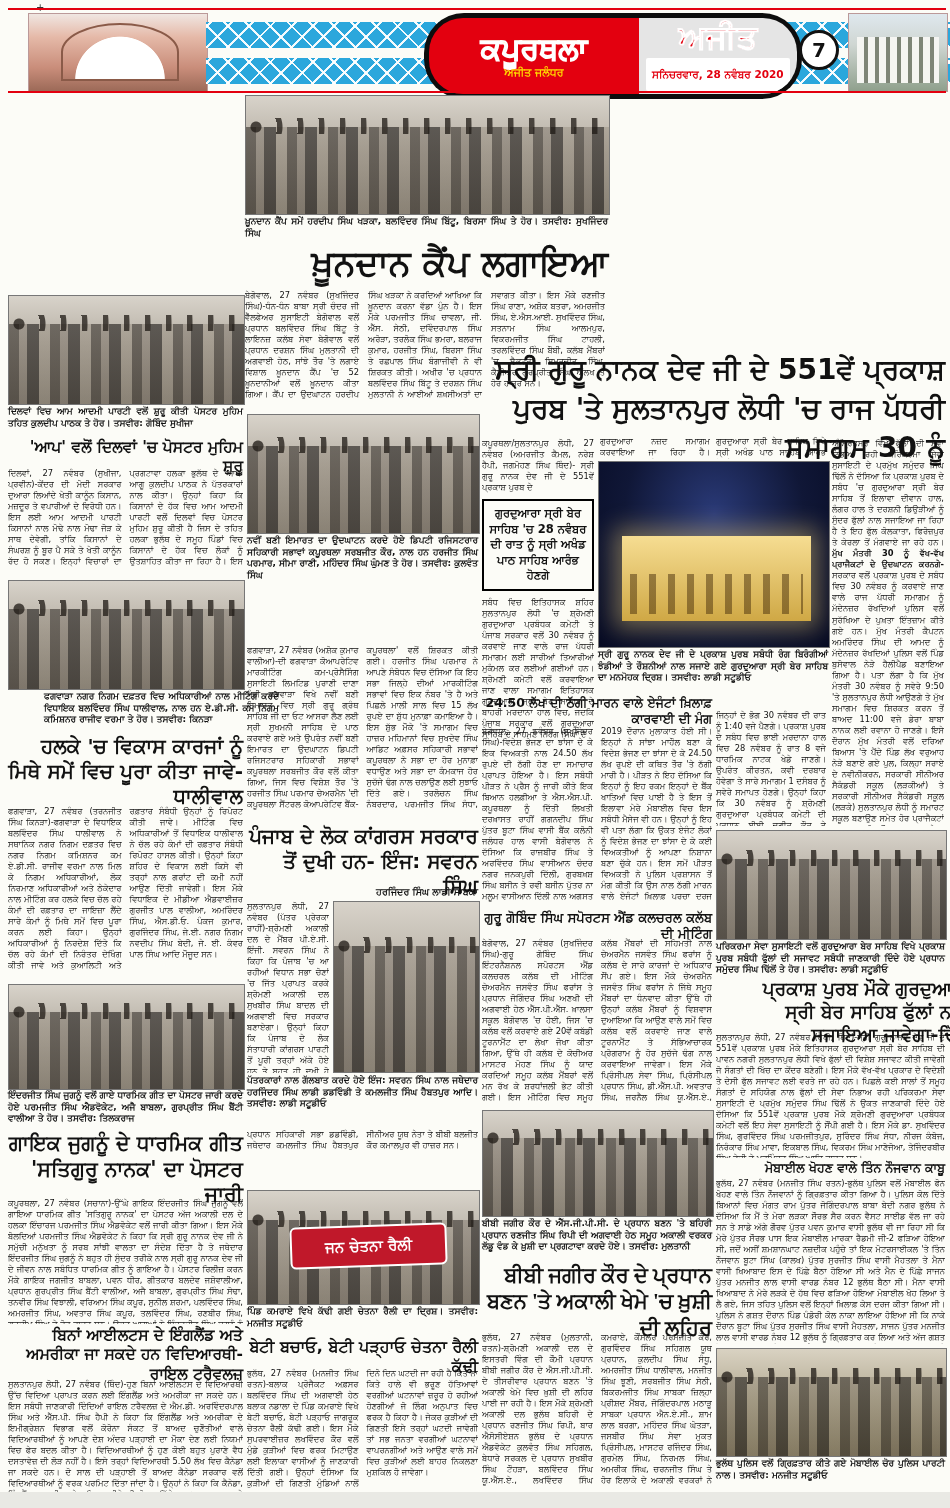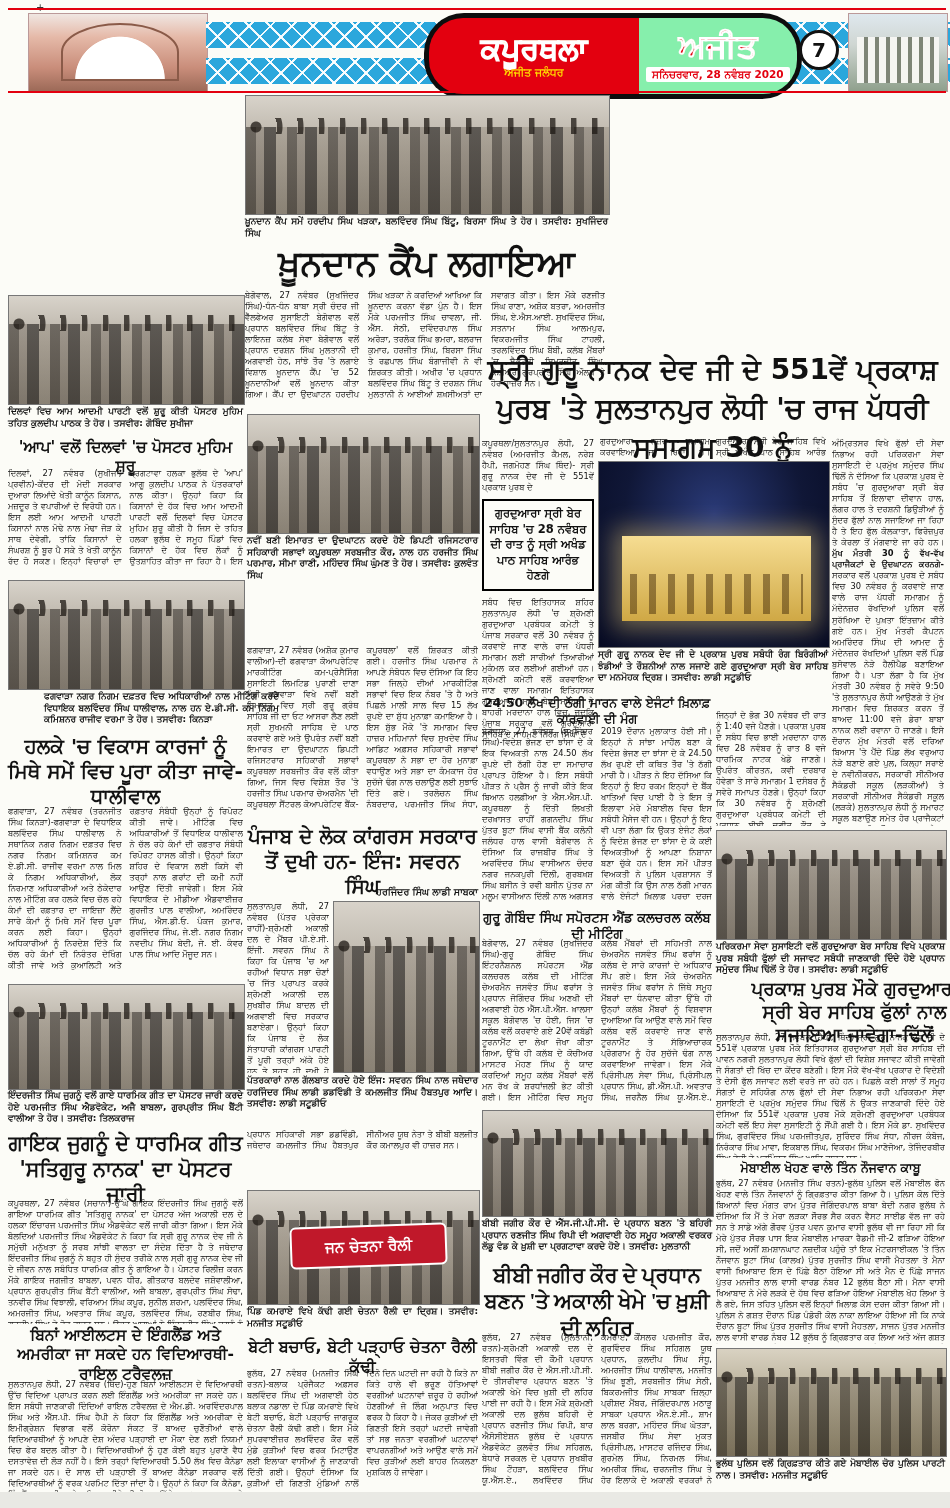"ਅਜੀਤ" .logo-yel { background: #86efac -> #e5e5e5 }
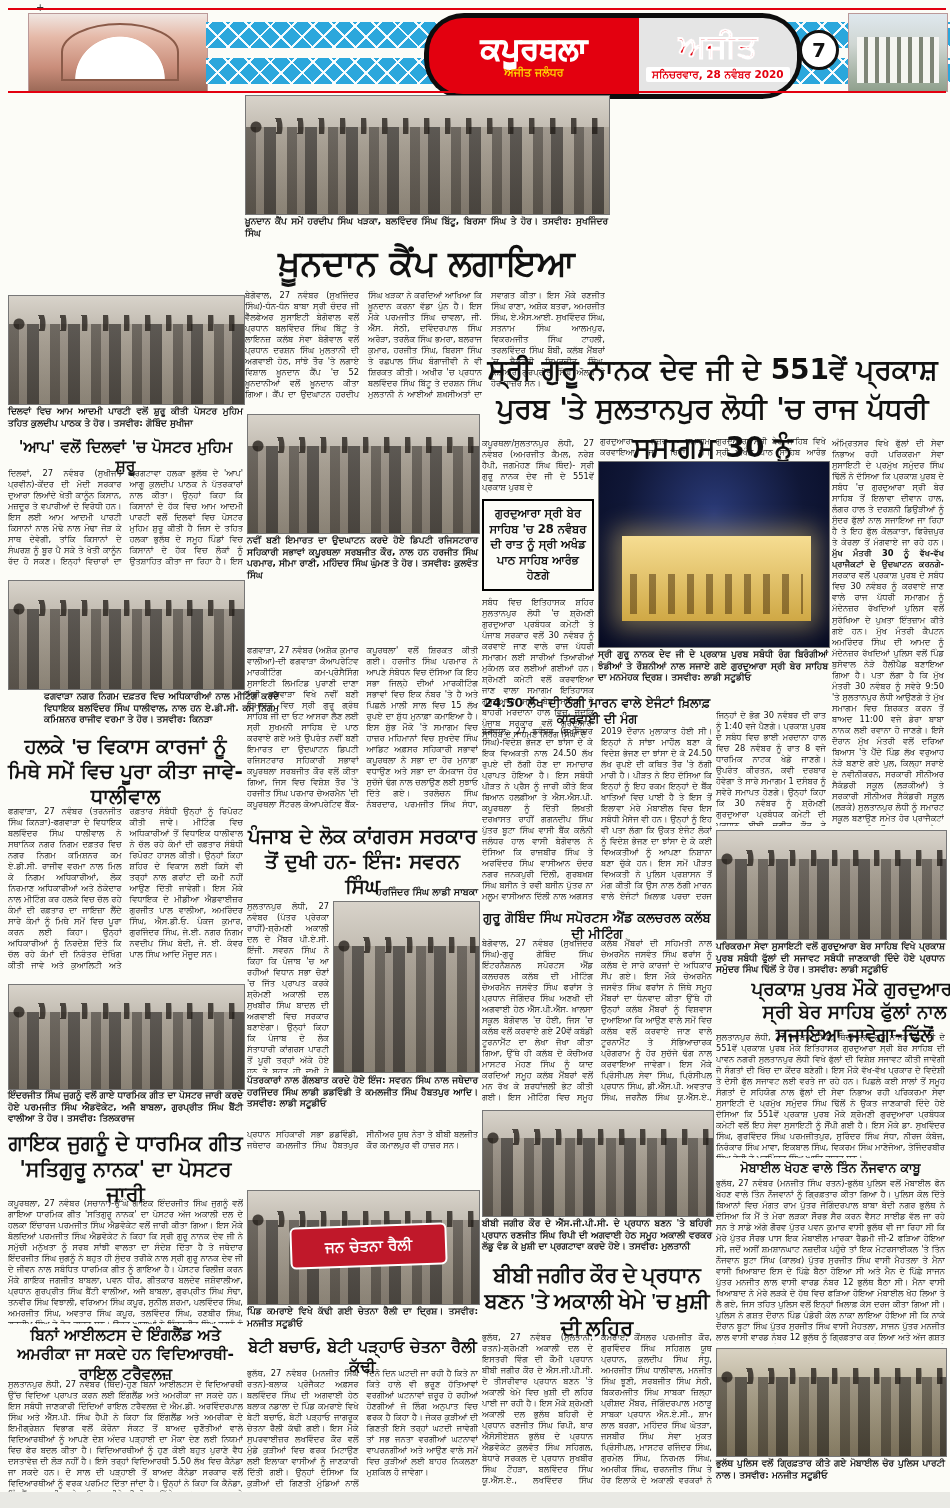"ਸਨਿਚਰਵਾਰ, 28 ਨਵੰਬਰ 2020" .logo-yel .date { padding: 1px 6px -> 10px 6px }
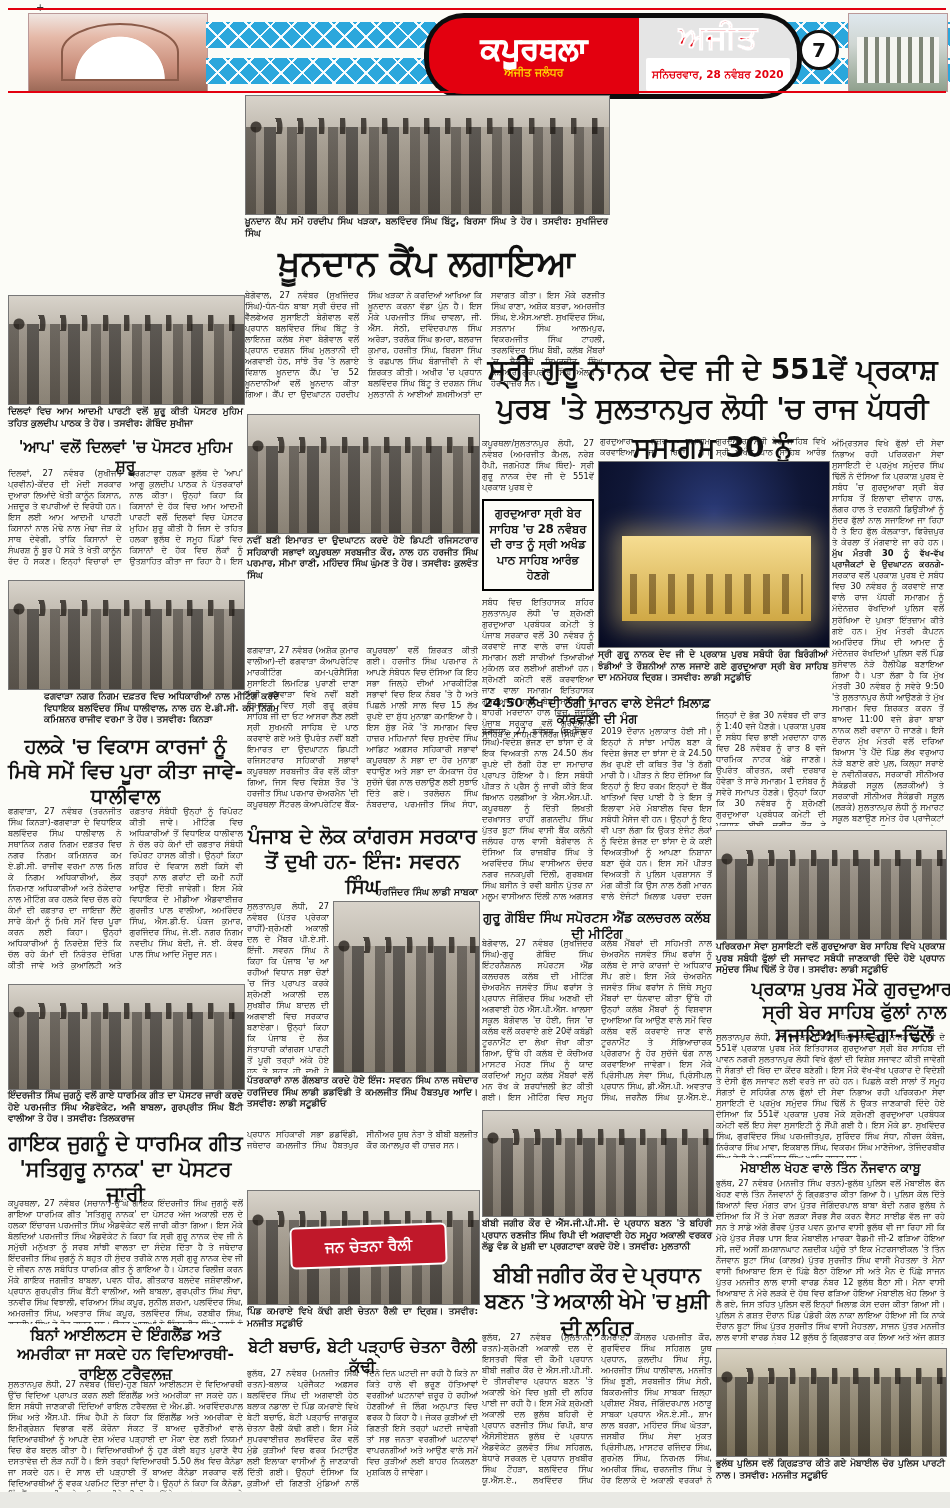"ਖ਼ੂਨਦਾਨ ਕੈਂਪ ਲਗਾਇਆ" .hl { text-align: center -> right }
